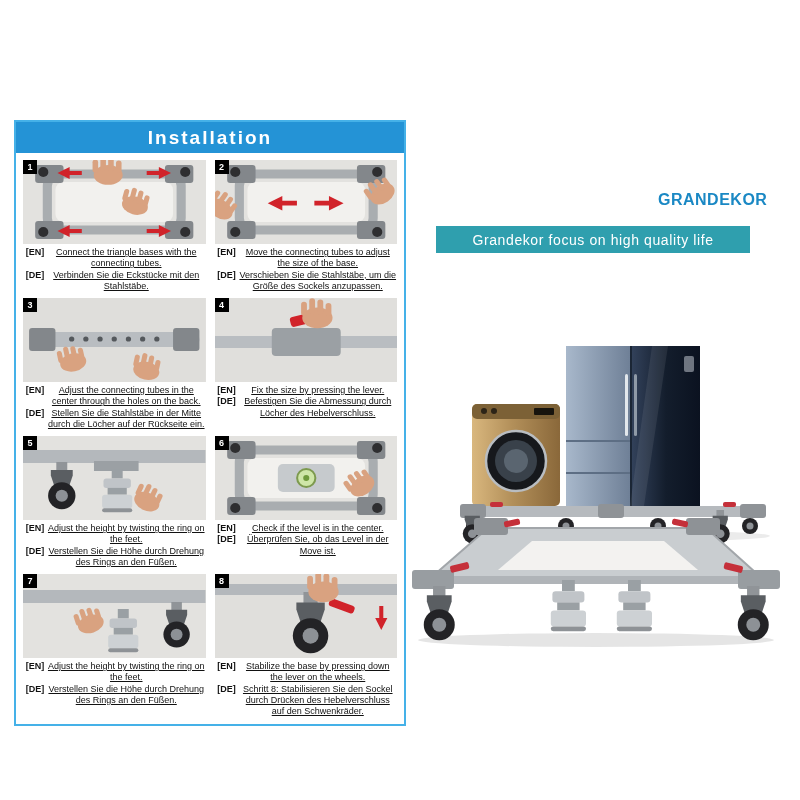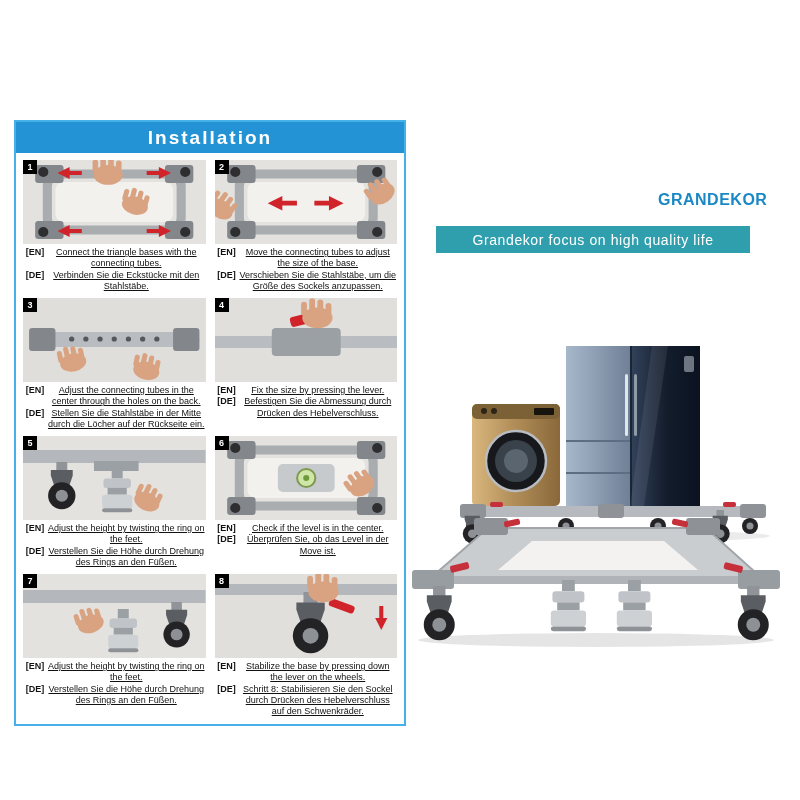"Befestigen Sie die Abmessung durch" span.txt { text: Drücken -> Löcher }
